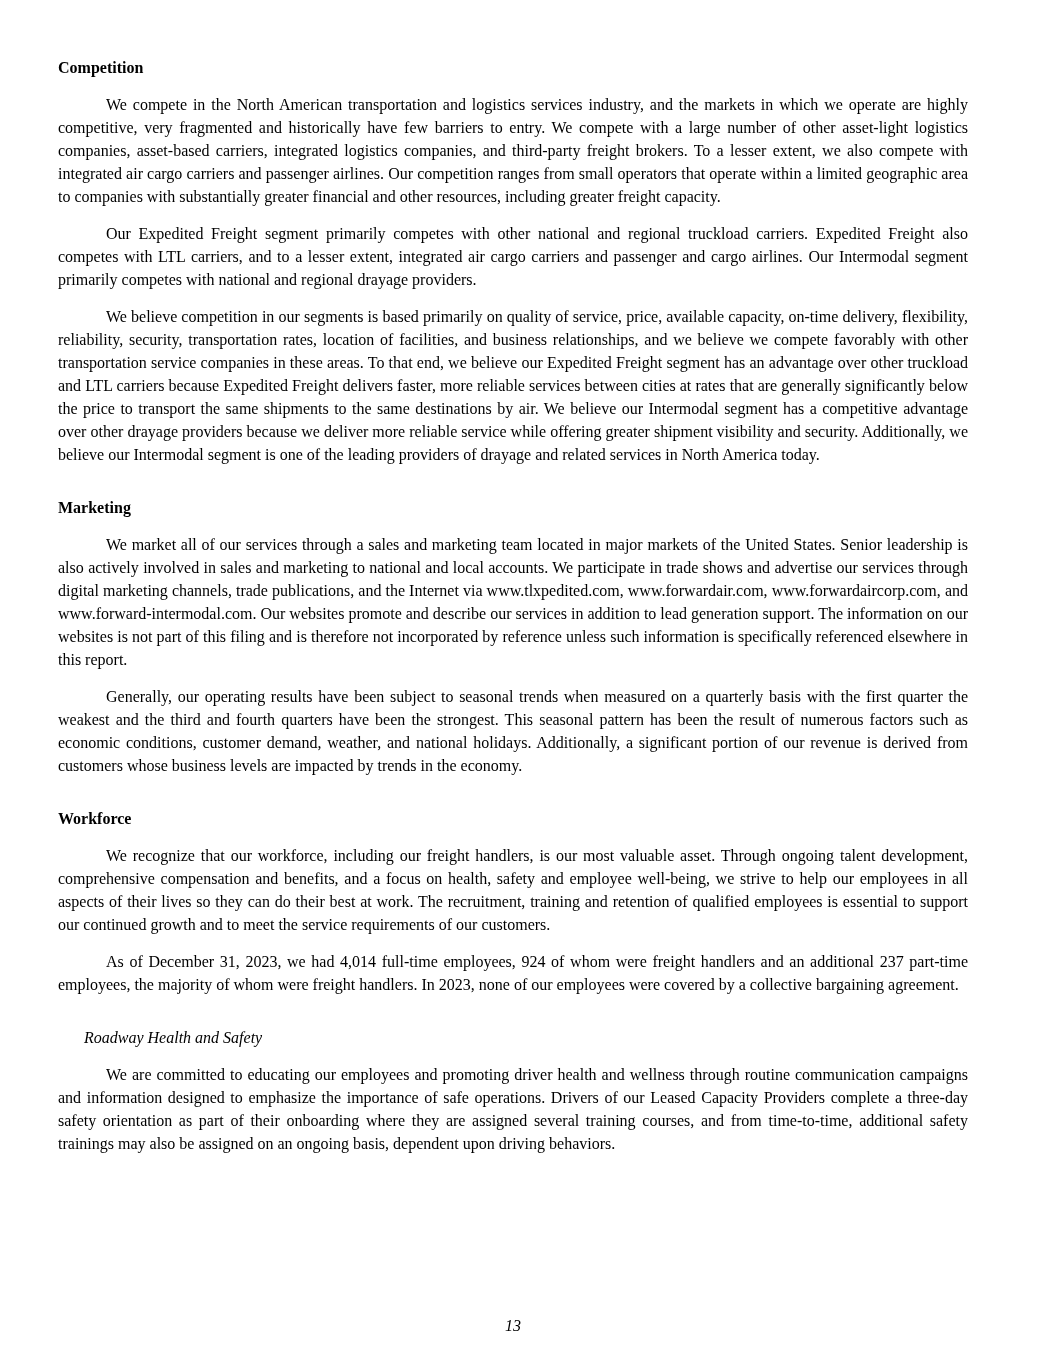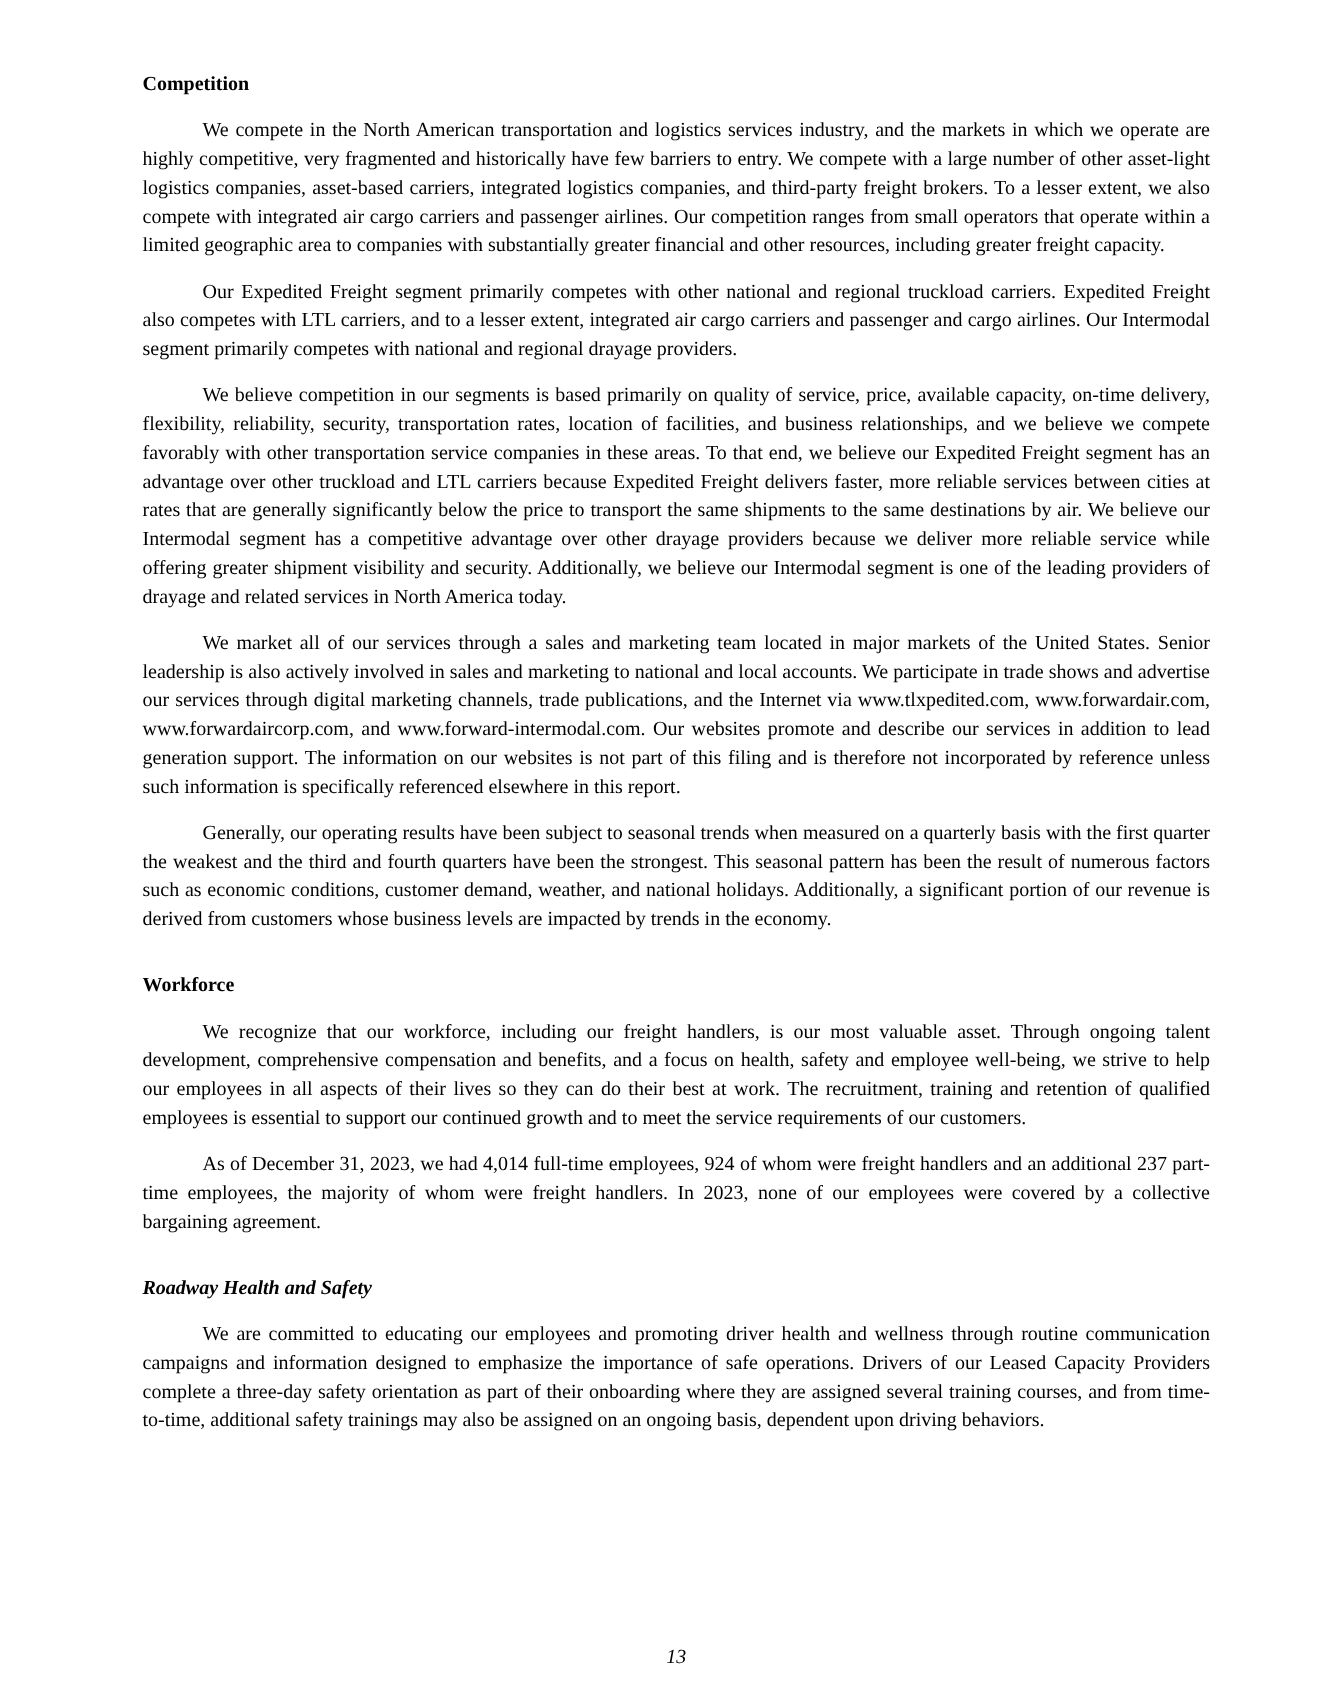"Competition" .page { padding: 56px 87px 28px 114px -> 56px 87px 28px 58px }
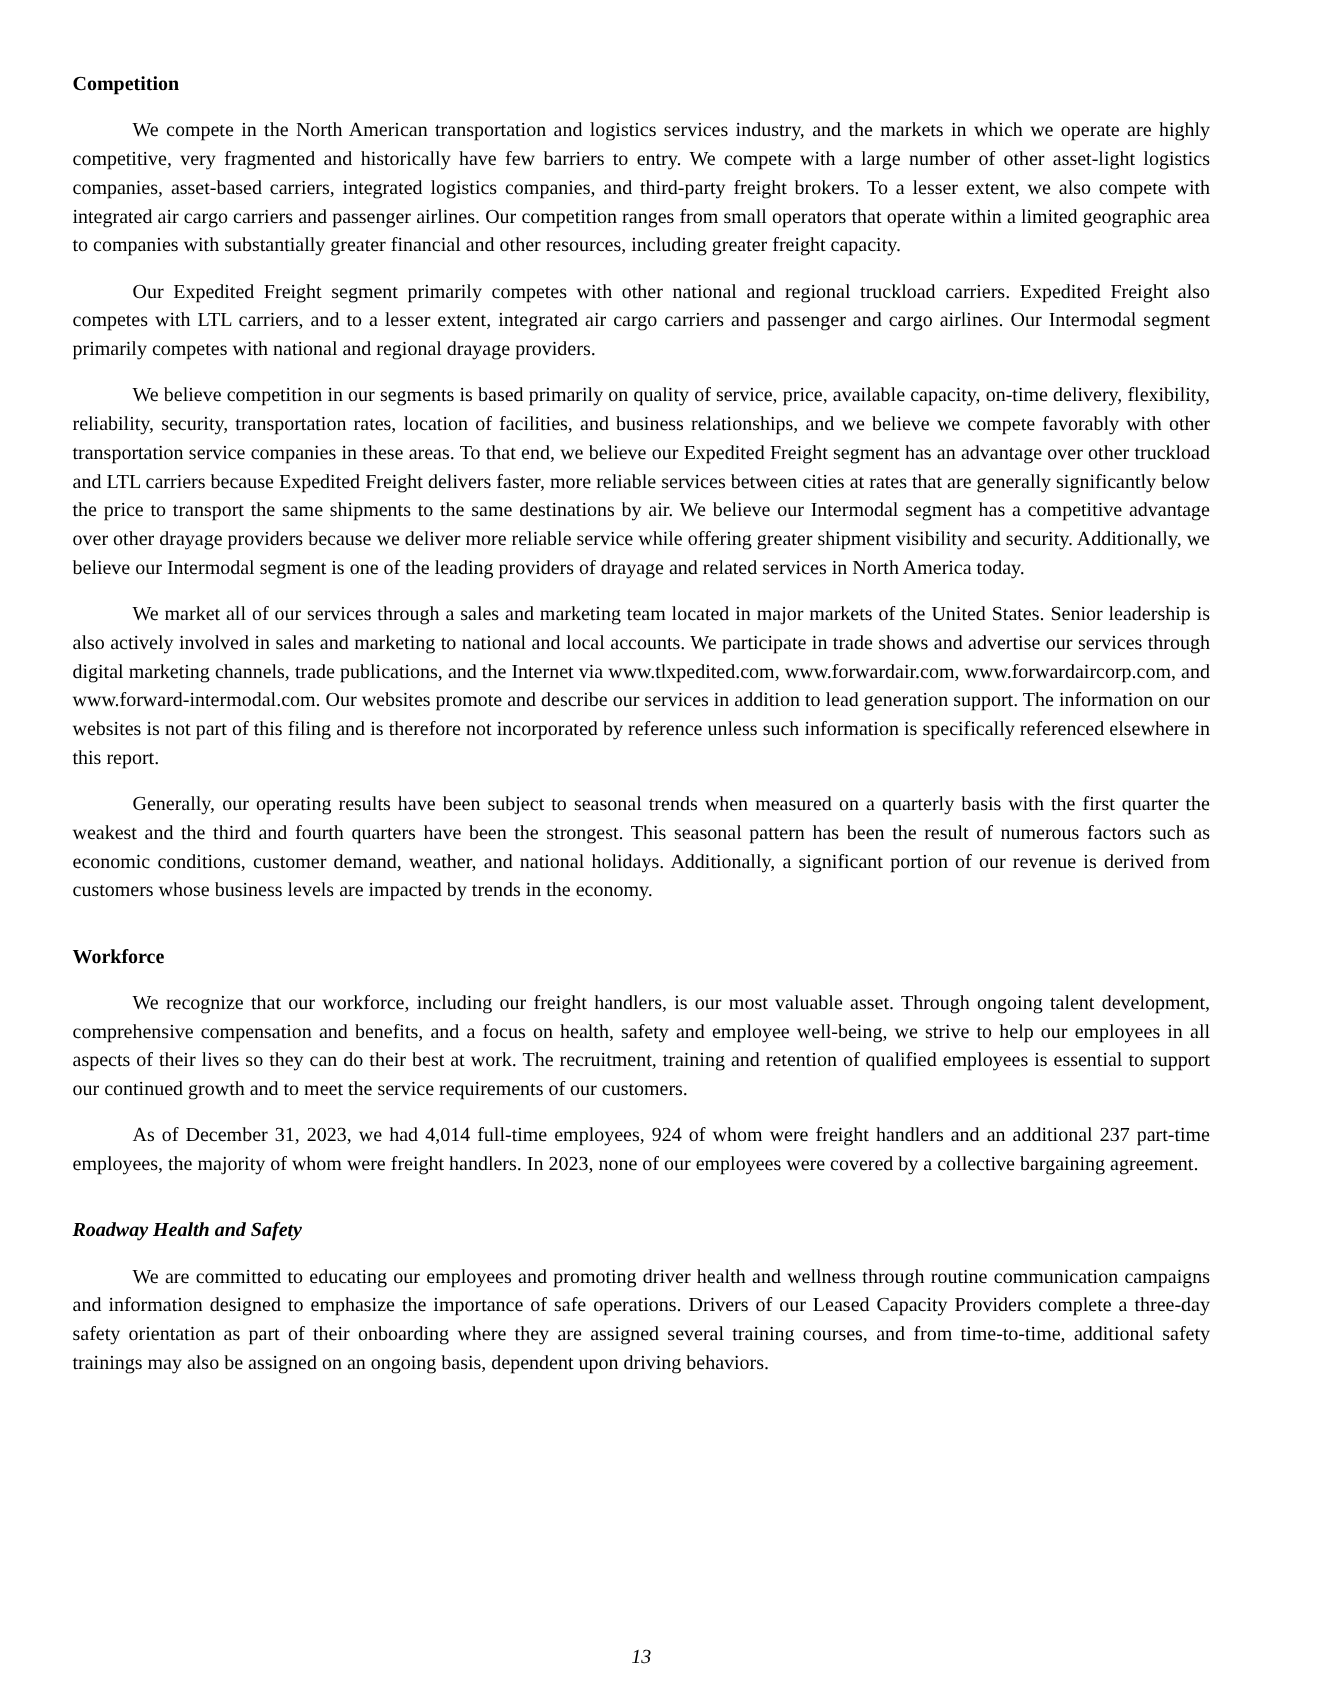"Marketing" h2.section-heading { html: none -> <h2>Marketing</h2> }
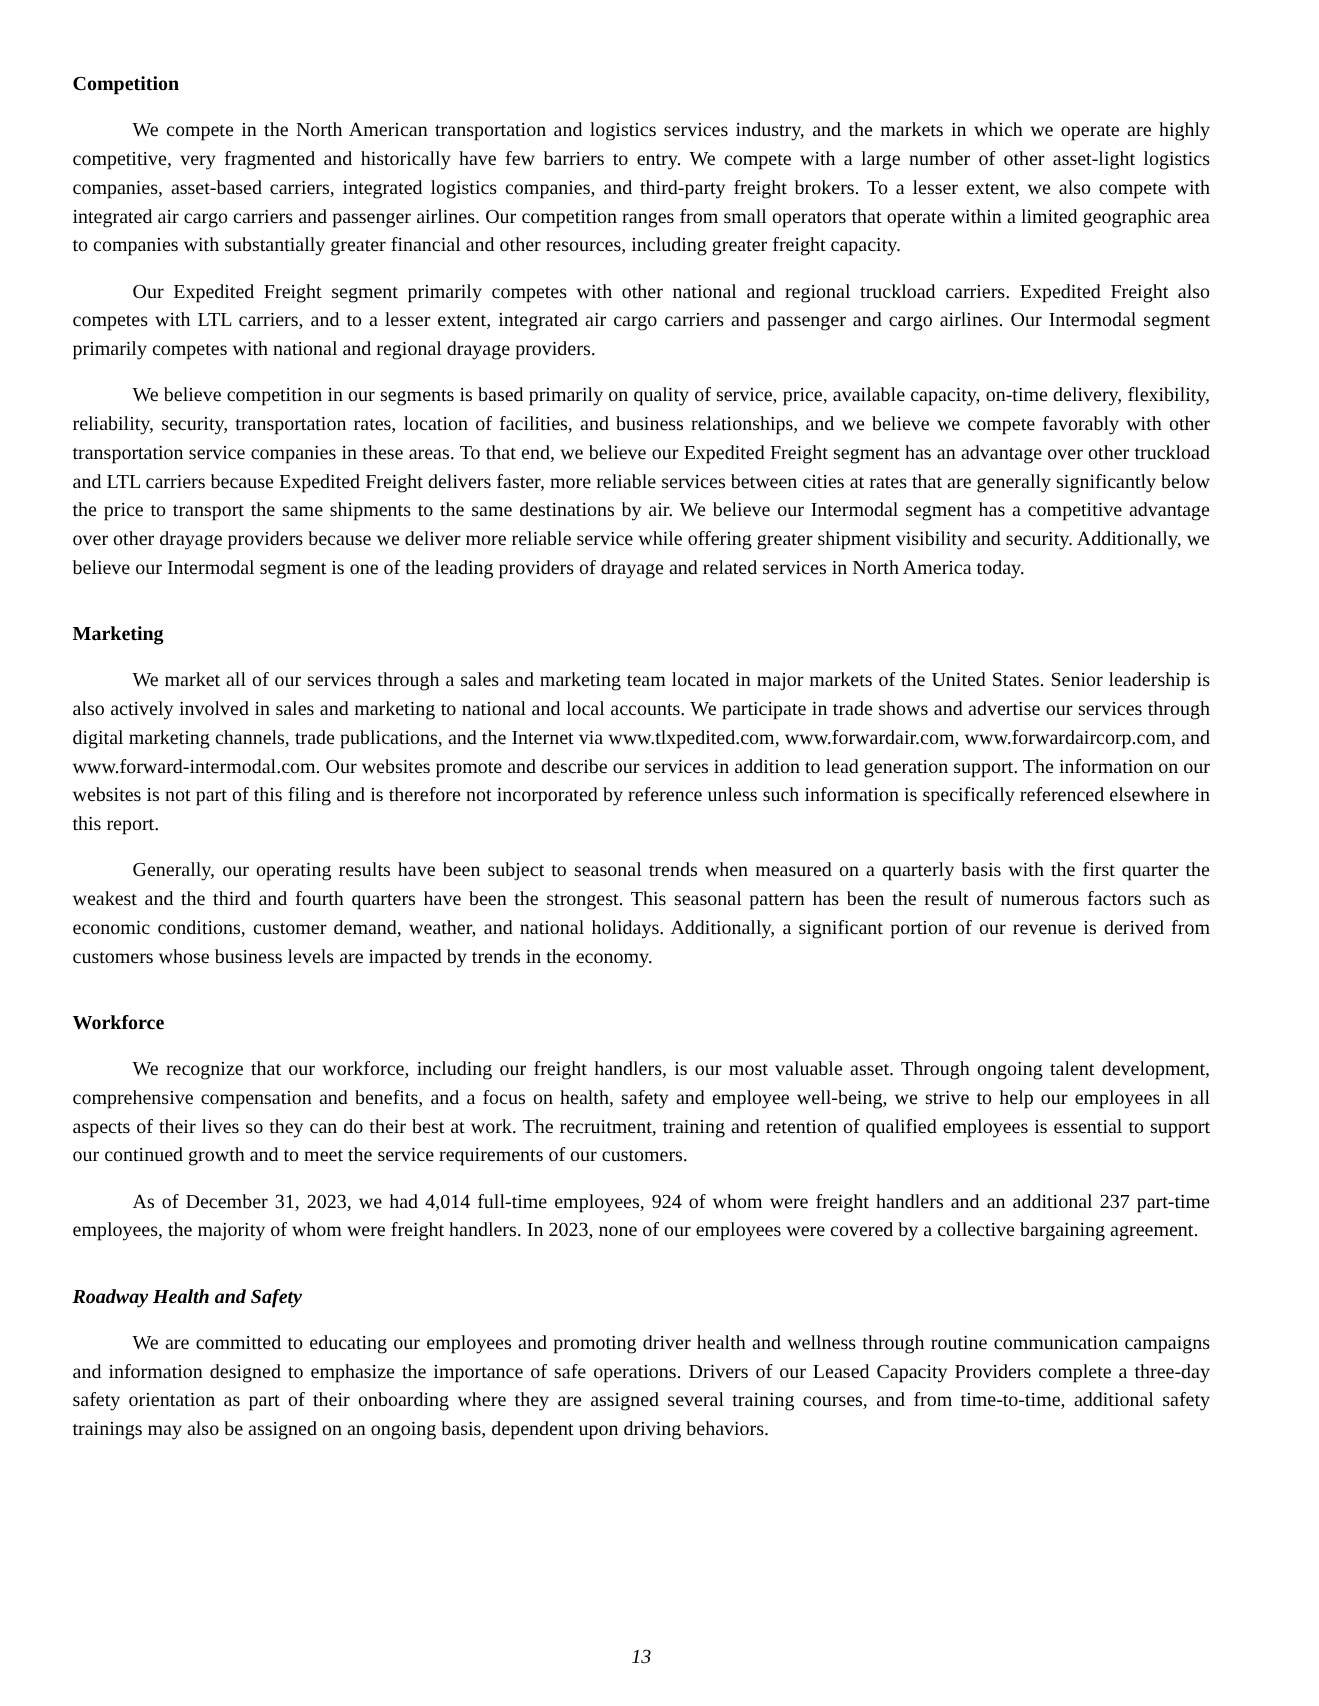"Roadway Health and Safety" h2.section-heading.italic { font-weight: bold -> normal; margin-left: none -> 26px }
